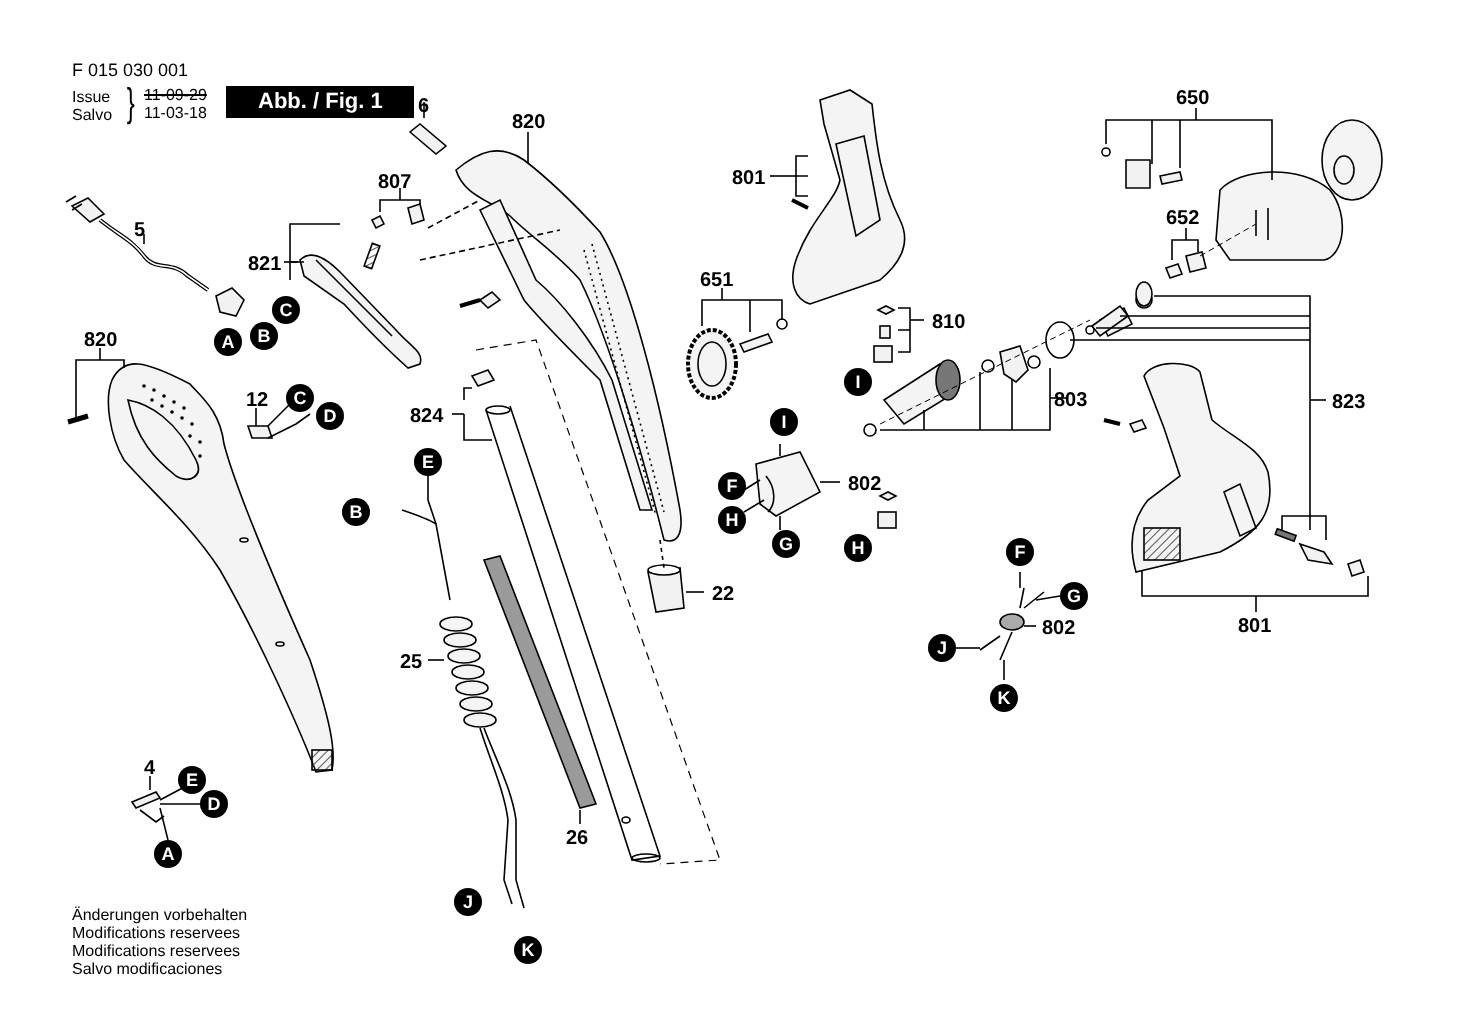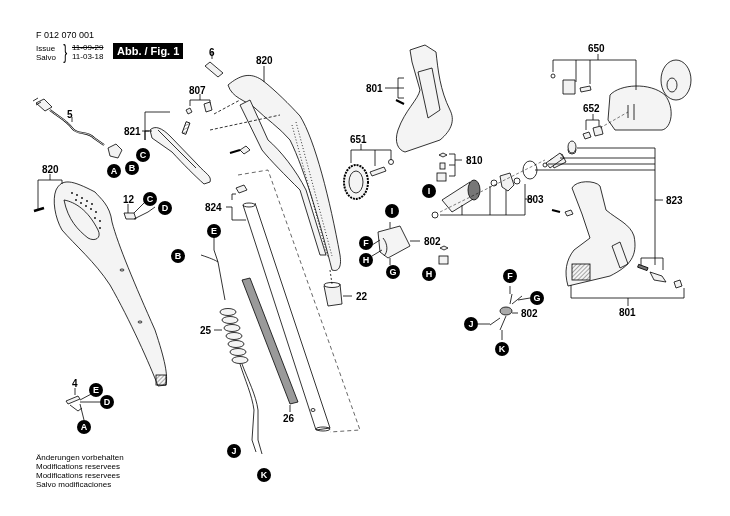"F 012 070 001" div.abs { text: 012 070 001 -> 015 030 001 }
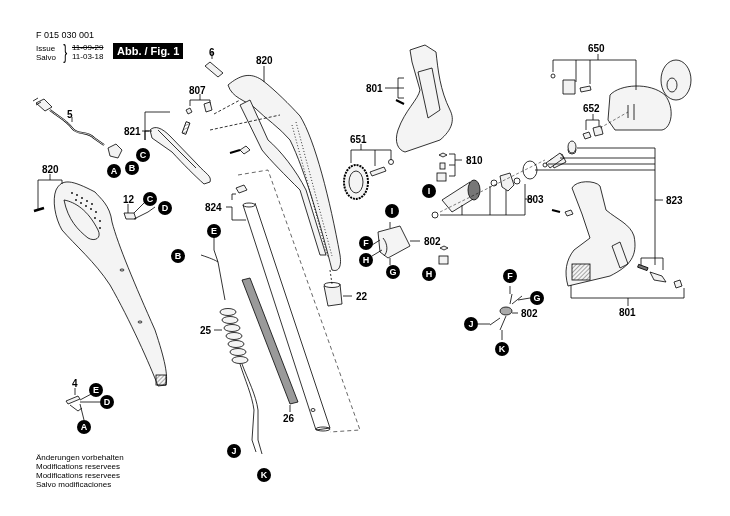"Abb. / Fig. 1" .fig-badge { padding: 1px 4px -> 1px 16px }
